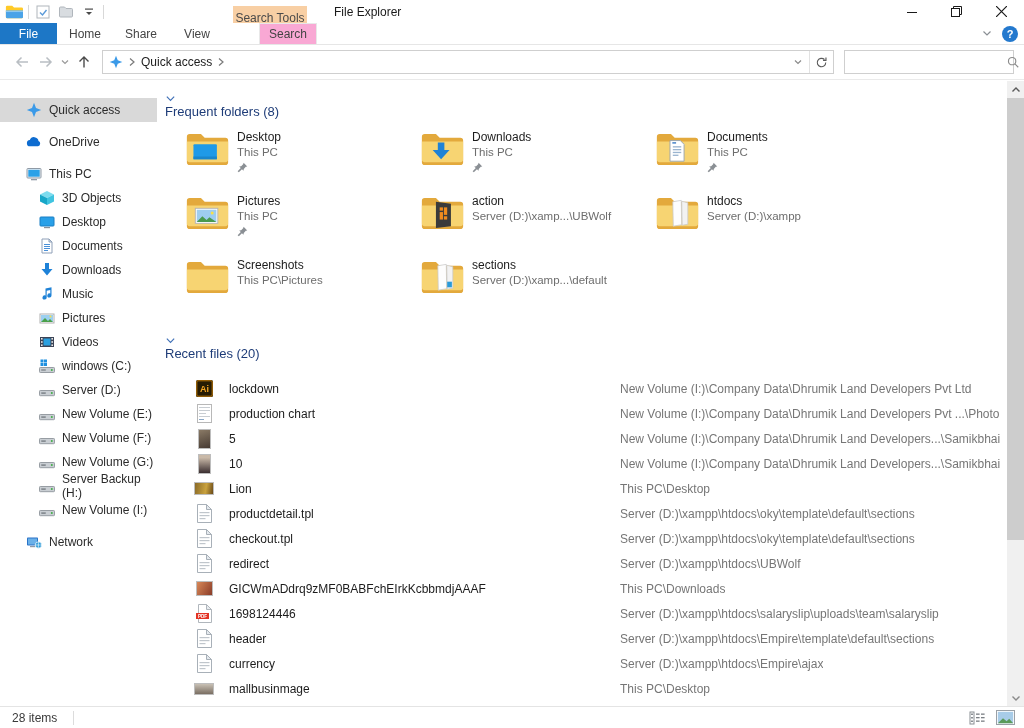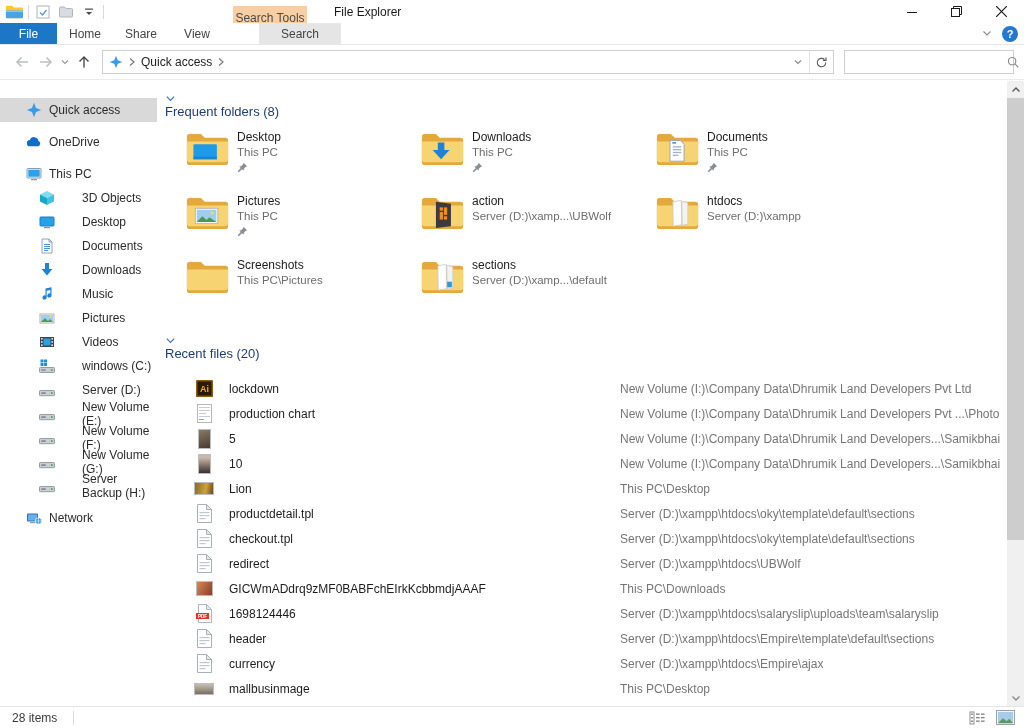"Search" .tab.search { background: #e5e5e5 -> #f9a8d4; width: 82px -> 58px }
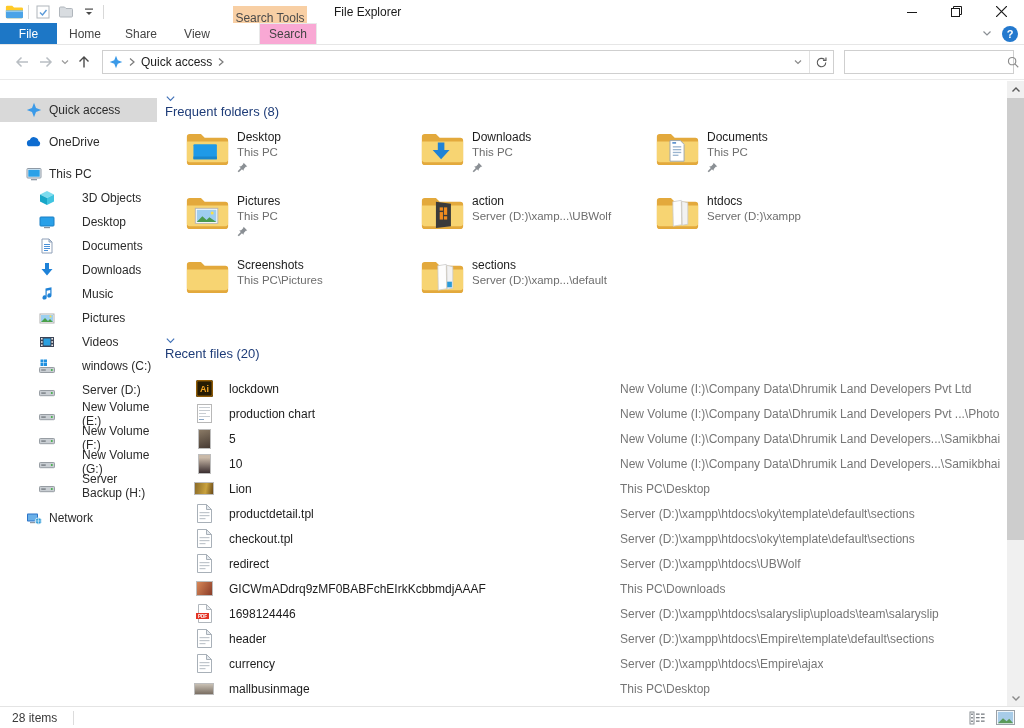"3D Objects" .ind2 { gap: 20px -> none }
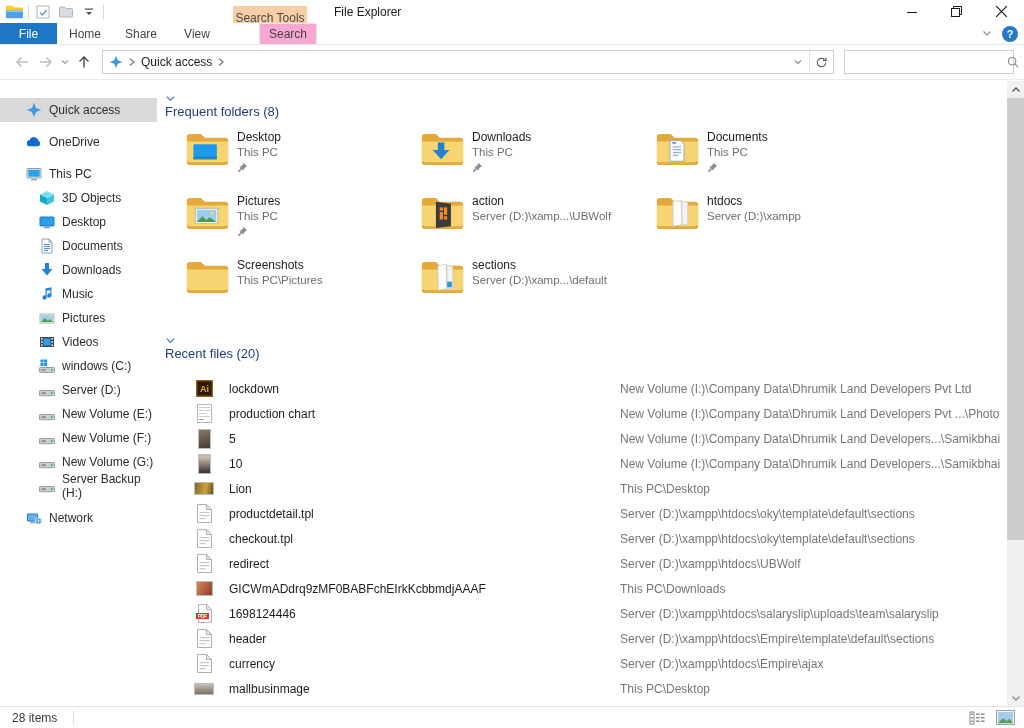"New Volume (I:)" div.side-item { html: none -> <div> <span> <svg> <rect></rect> <rect></rect> <circle></circle> </svg> </span> <span>New Volume (I:)</span> </div> }
